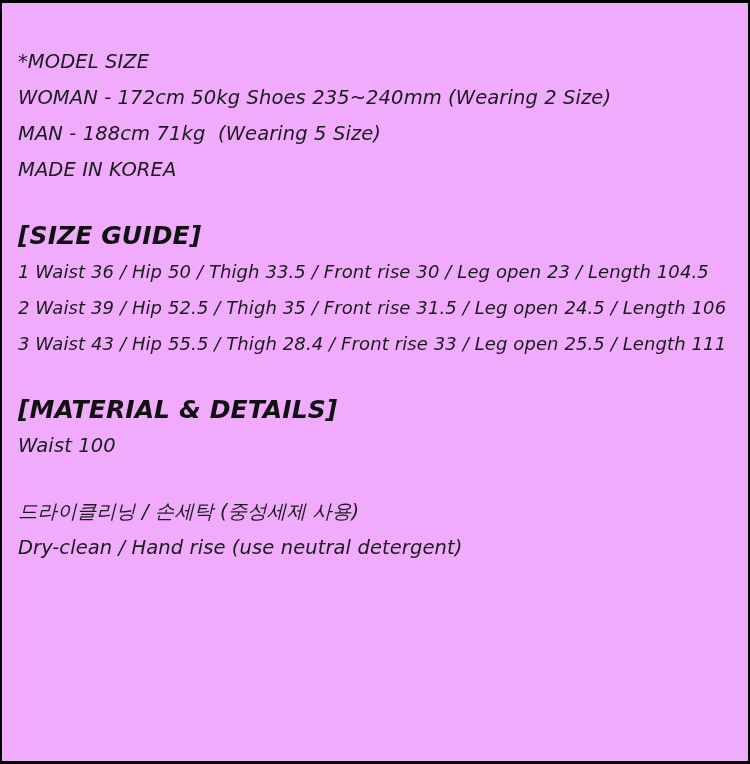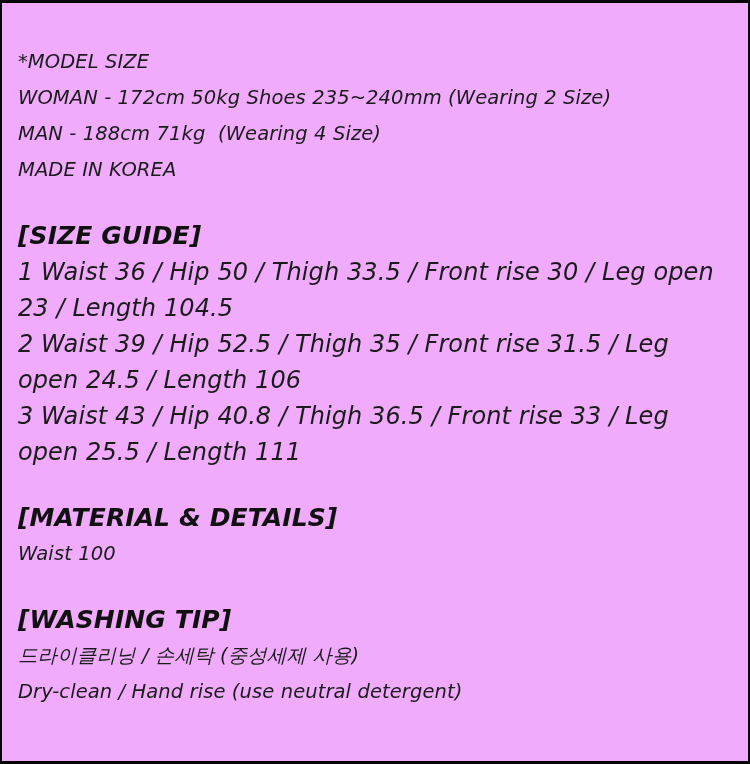"MAN - 188cm 71kg (Wearing" div.line { text: 4 -> 5 }
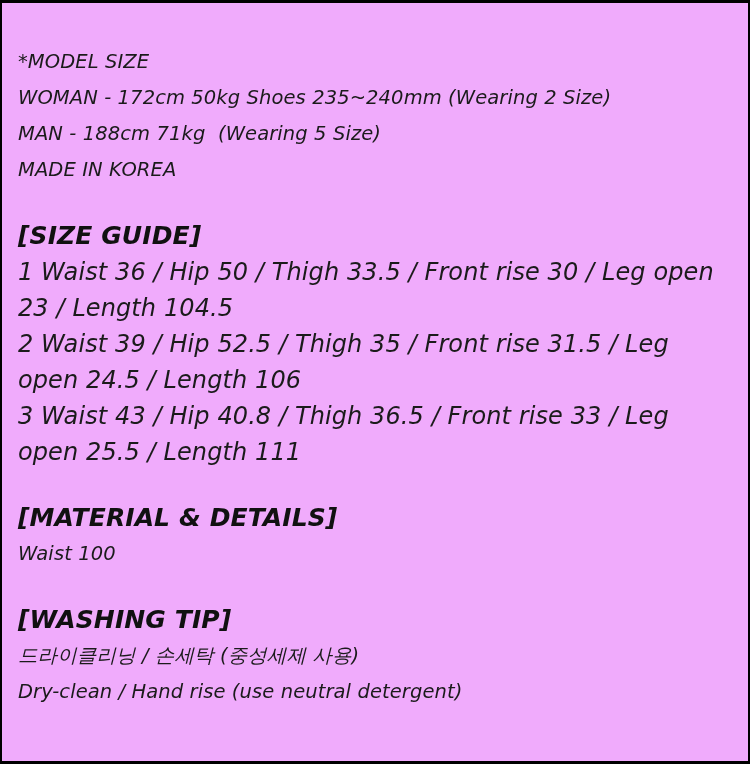"1 Waist 36 / Hip" .wrap-line { font-size: 24px -> 18px }
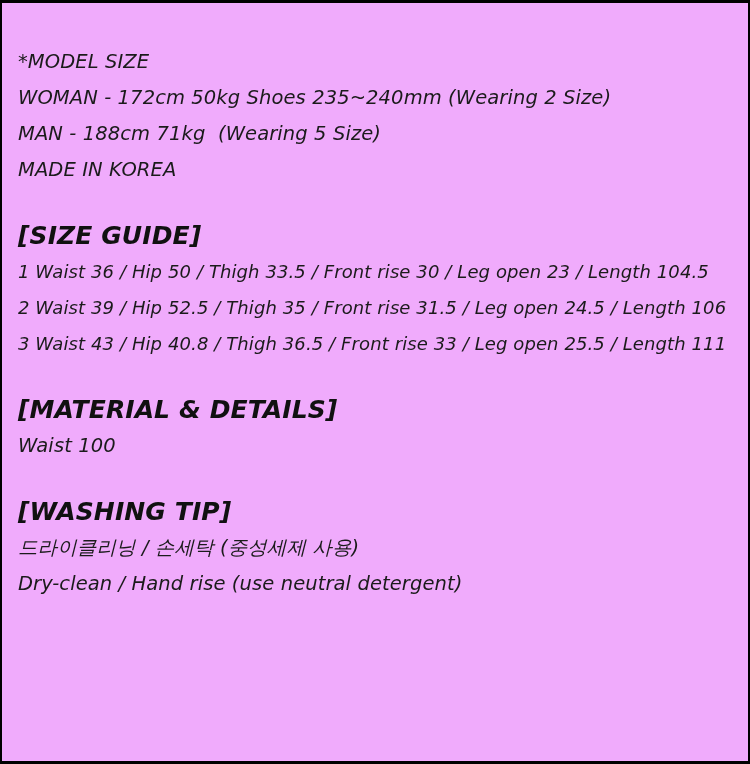"3 Waist 43 / Hip" div.wrap-line { text: 40.8 / Thigh 36.5 -> 55.5 / Thigh 28.4 }
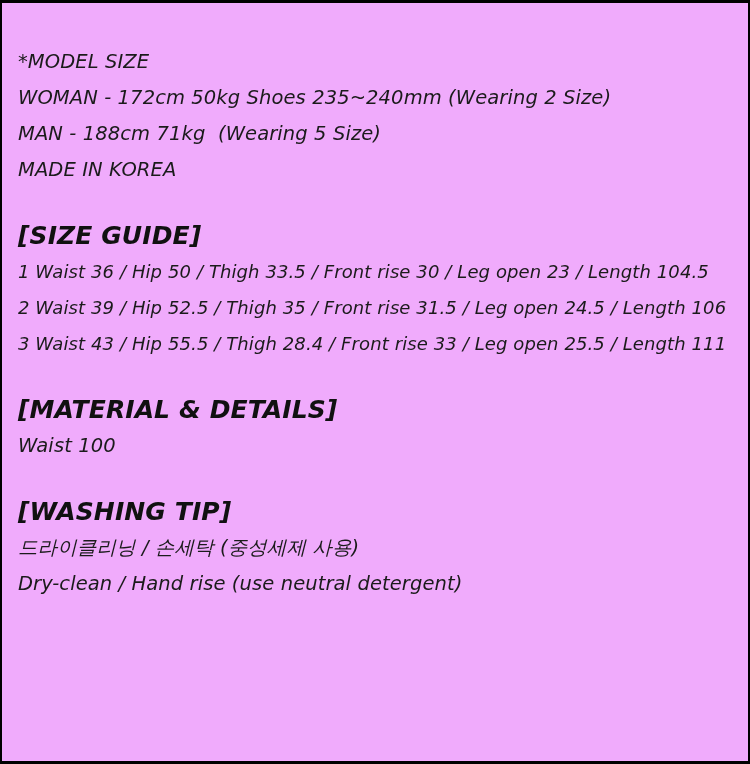"[WASHING TIP]" div.heading { html: <div>[WASHING TIP]</div> -> none }
